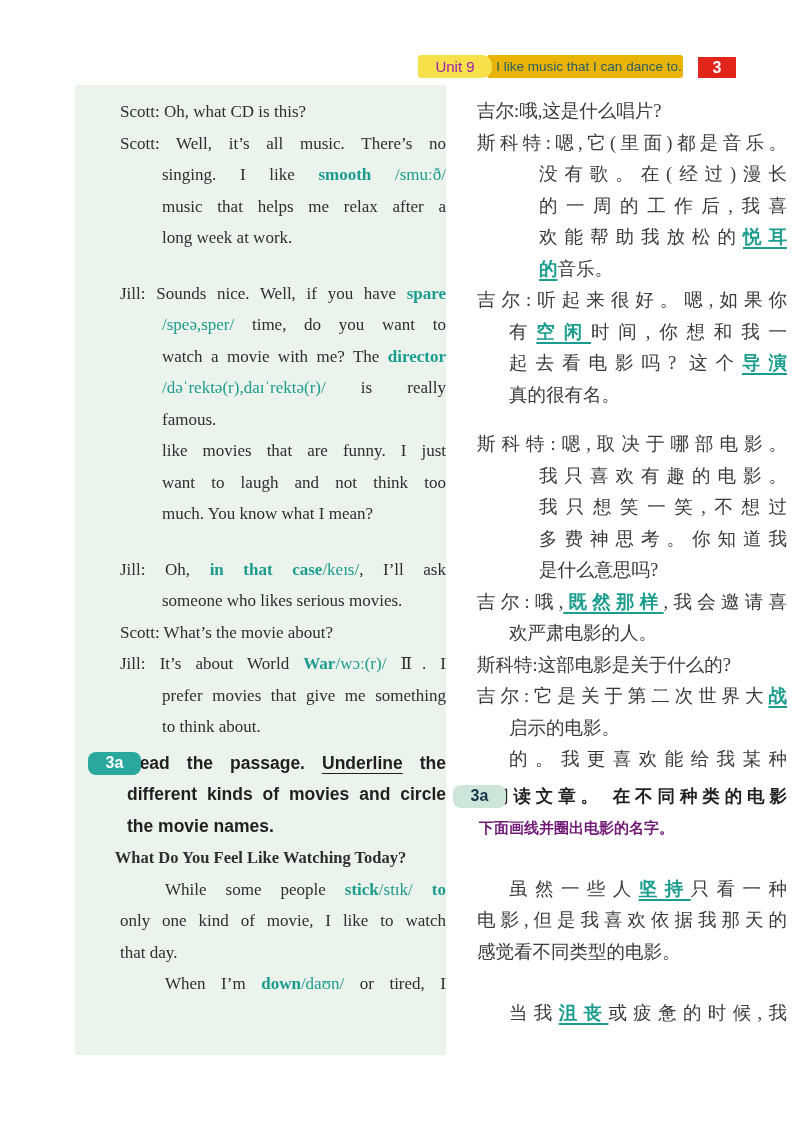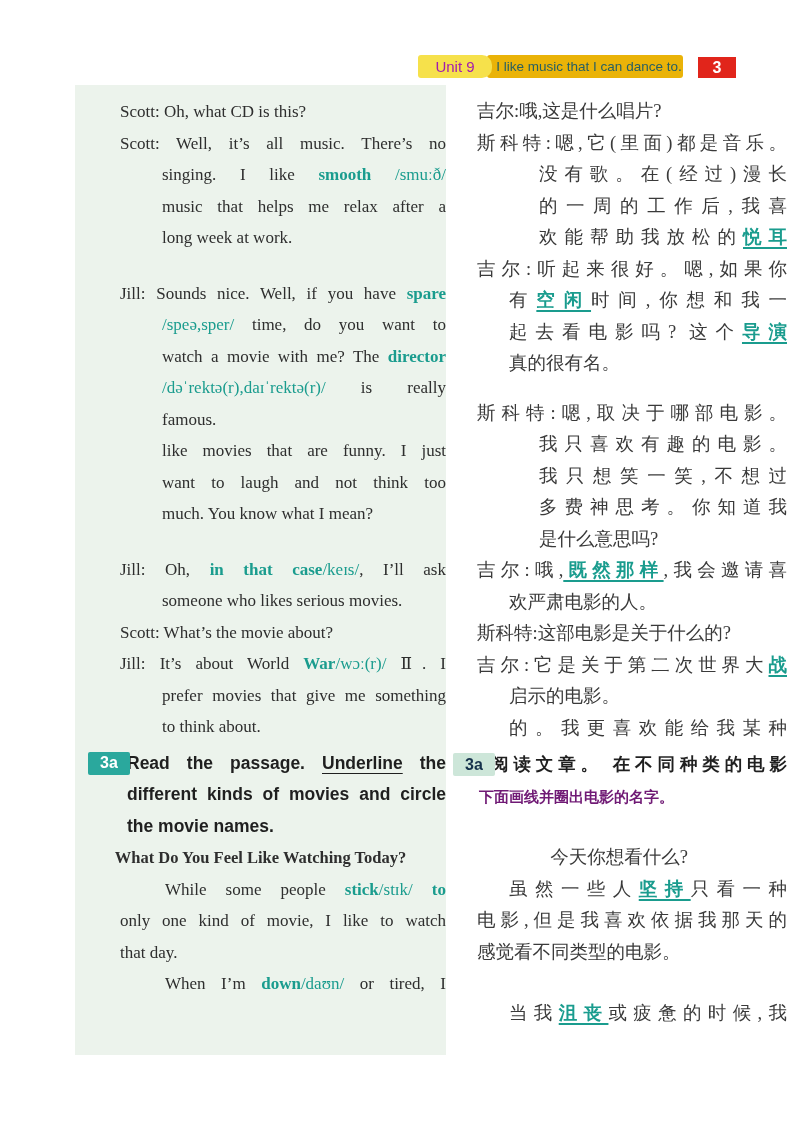"的音乐。" div.ln { html: none -> <div><span>的</span><span>音乐。</span></div> }
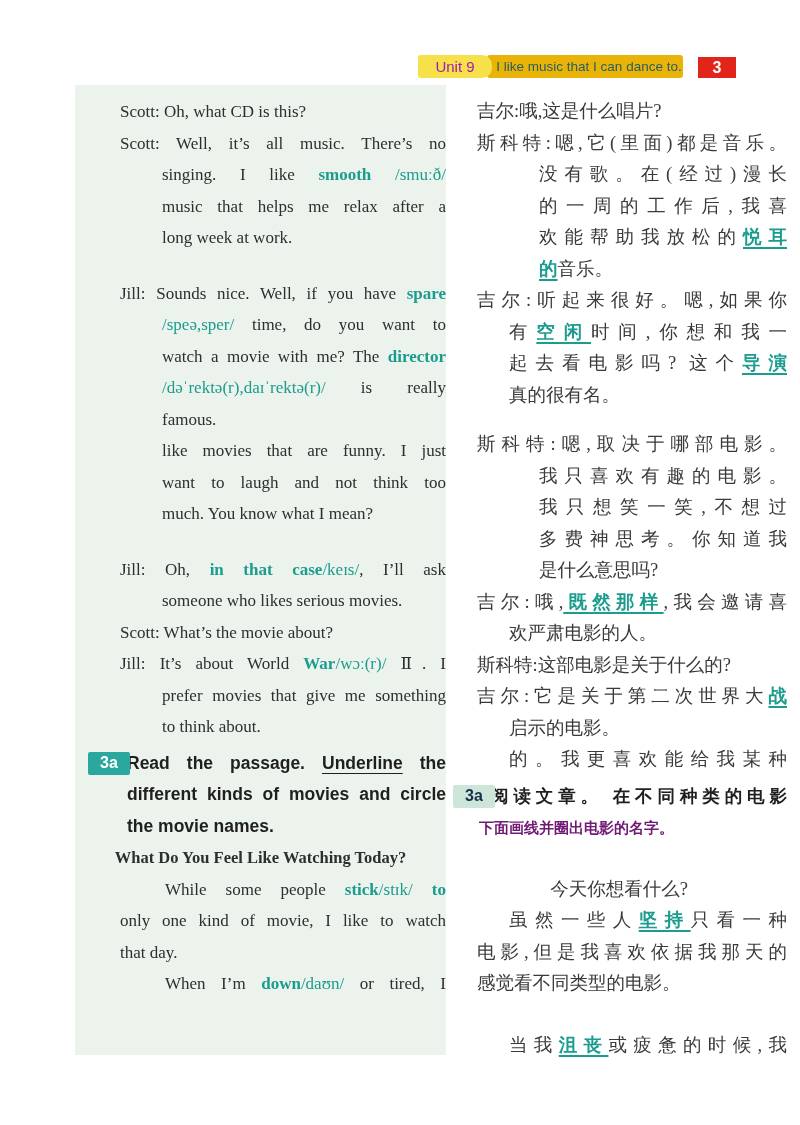"3a" .badge { border-radius: 2px -> 8px; width: 42px -> 53px }
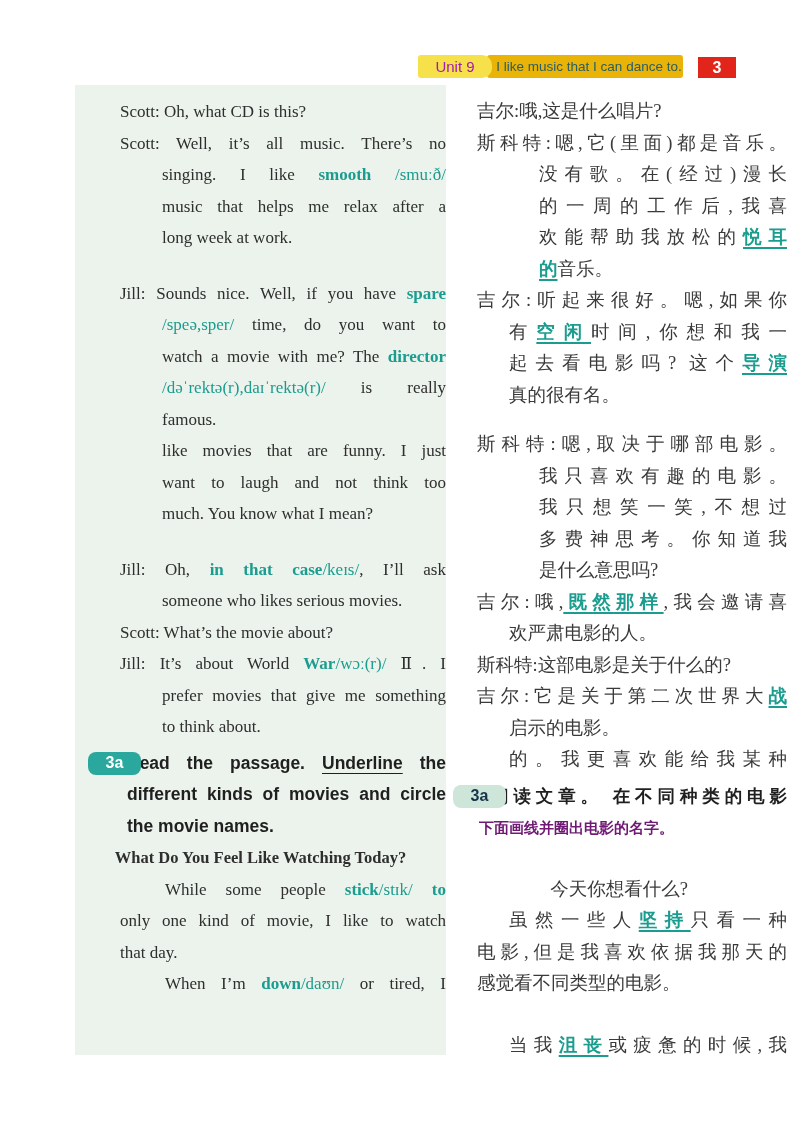"今天你想看什么?" div.ln { html: <div><span>今天你想看什么?</span></div> -> none }
